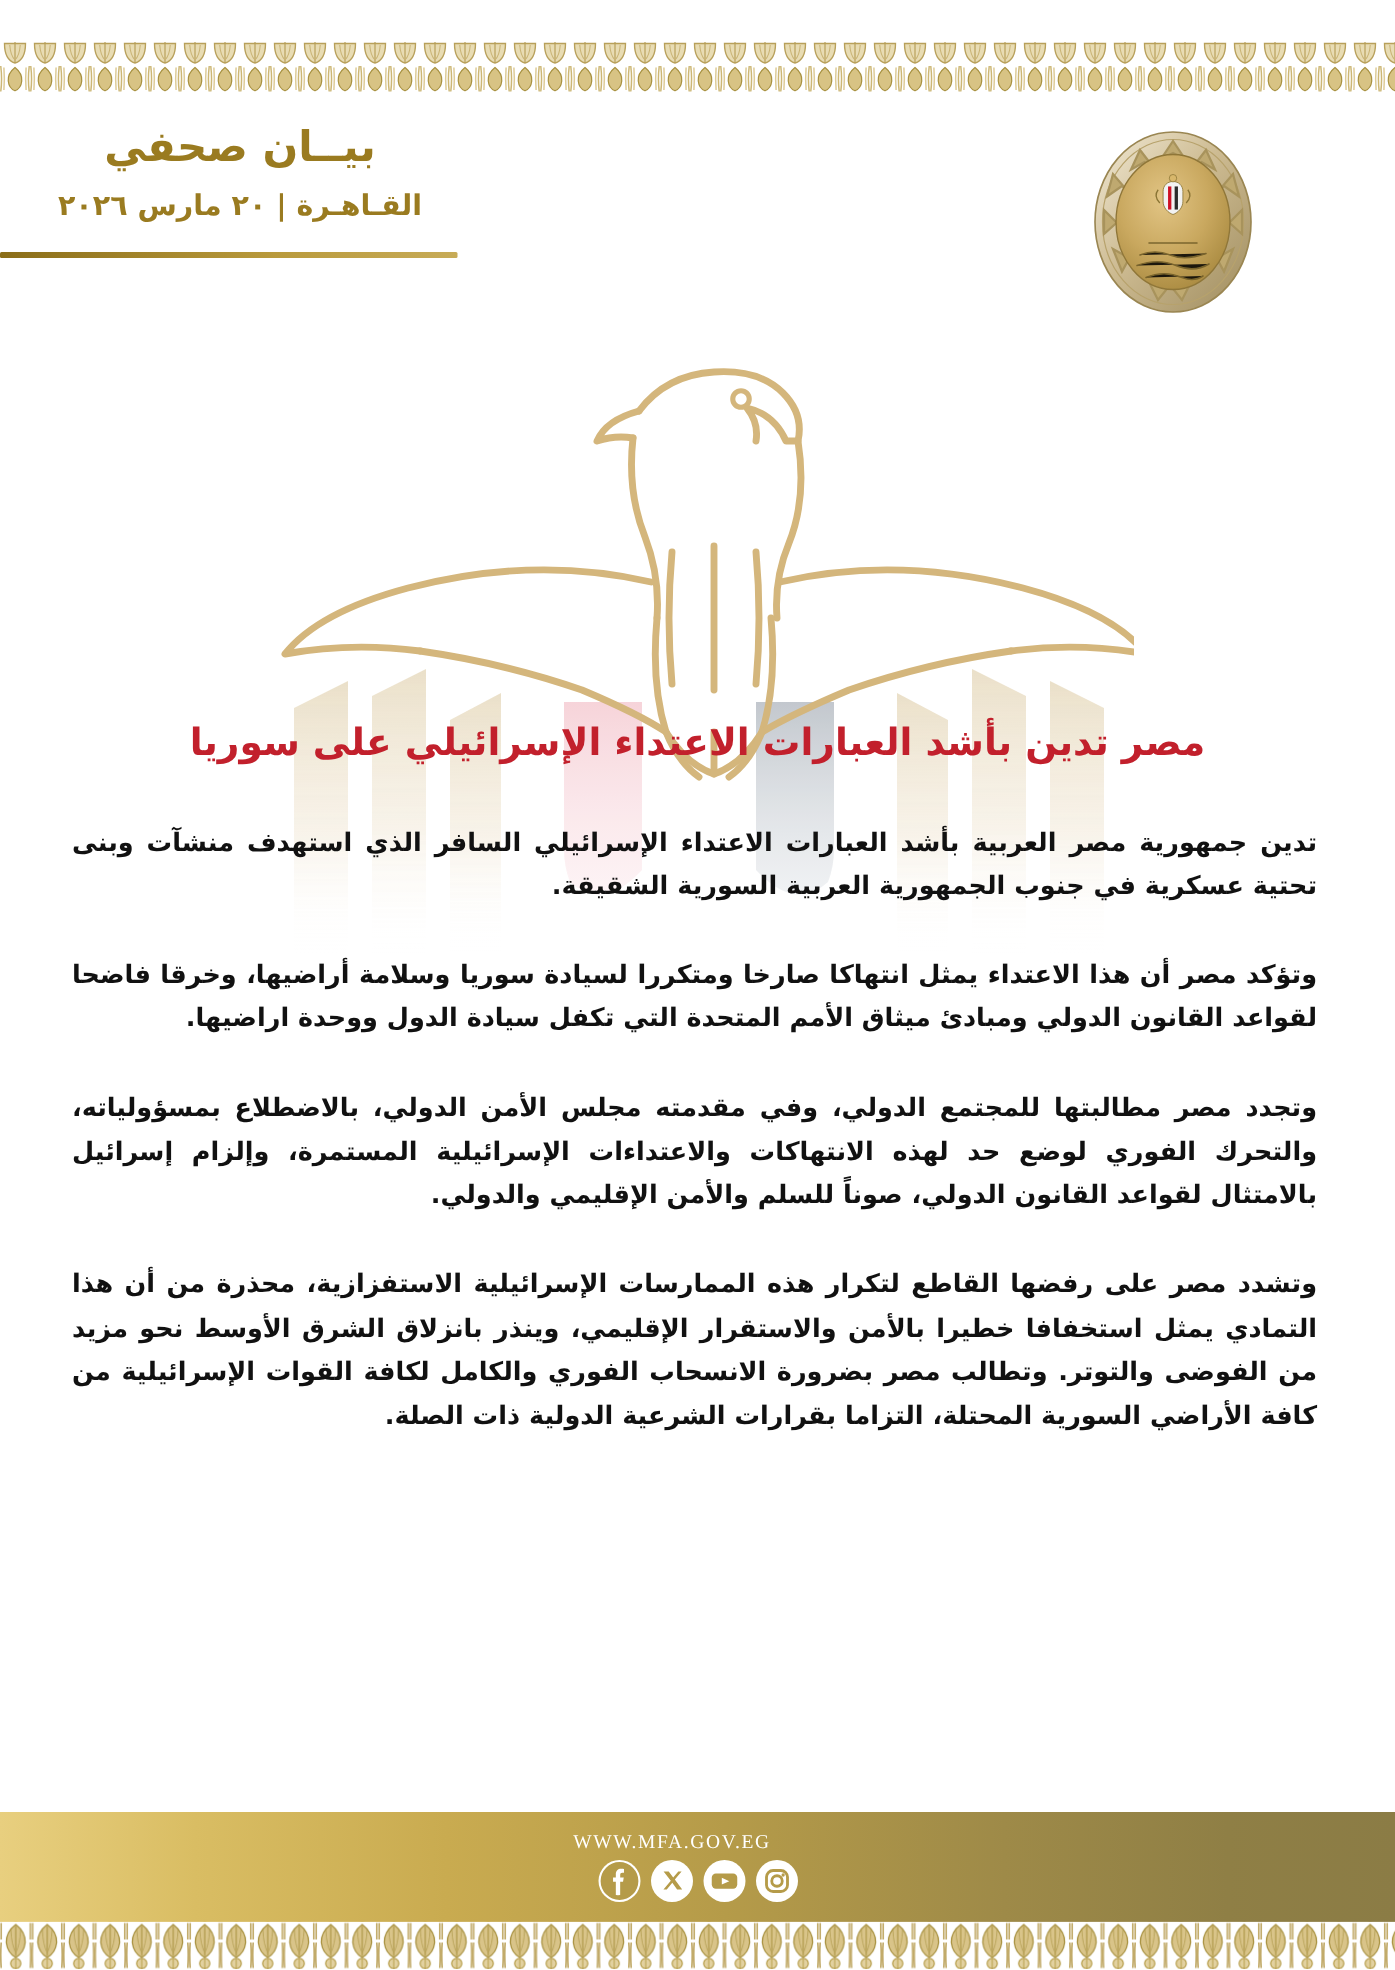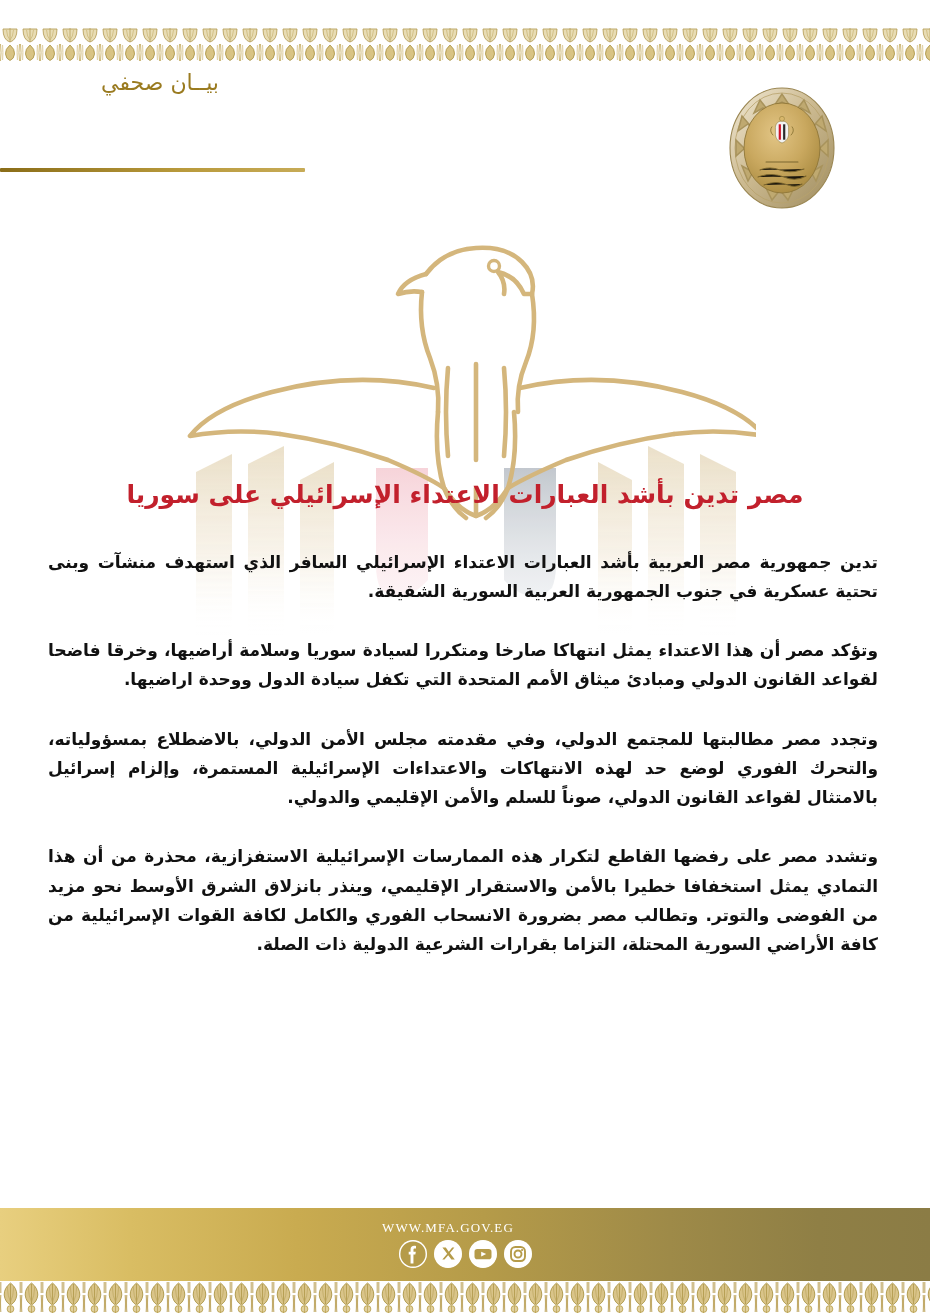"بيــان صحفي" .press-kicker { font-size: 22px -> 28px; font-weight: 400 -> 700; margin: 0 -> 12px }
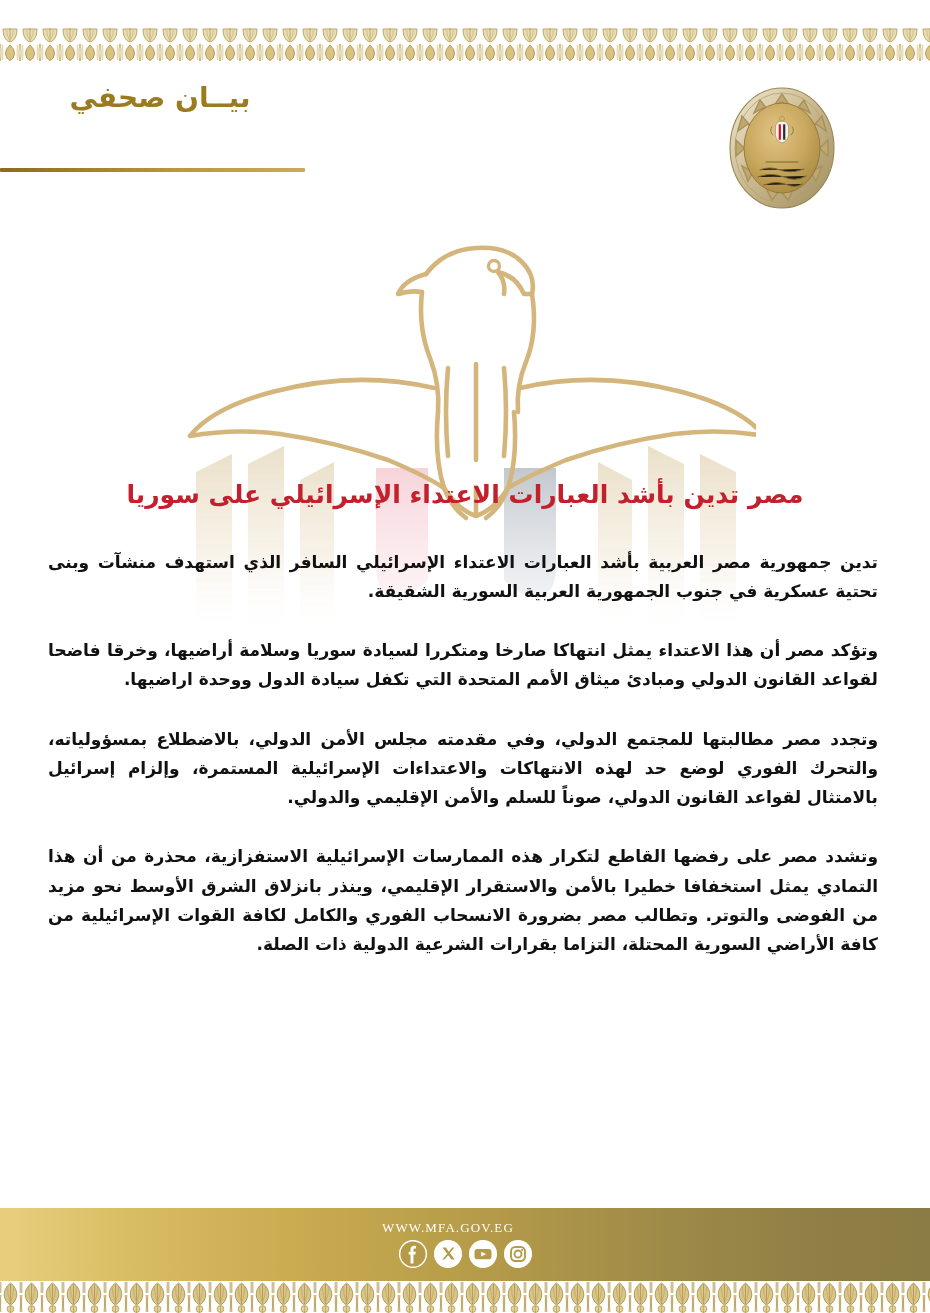"القـاهـرة | ٢٠ مارس ٢٠٢٦" p.press-date { html: none -> <p>القـاهـرة | ٢٠ مارس ٢٠٢٦</p> }
